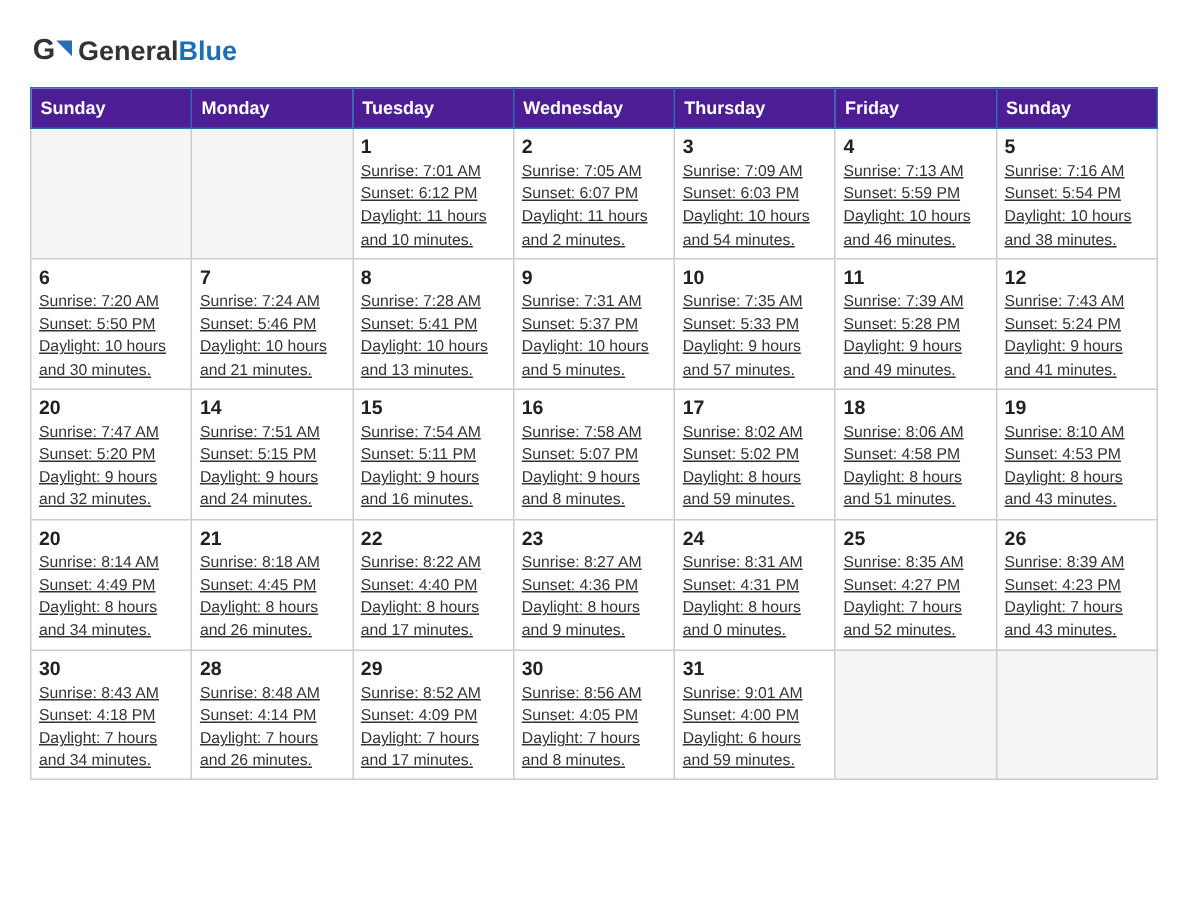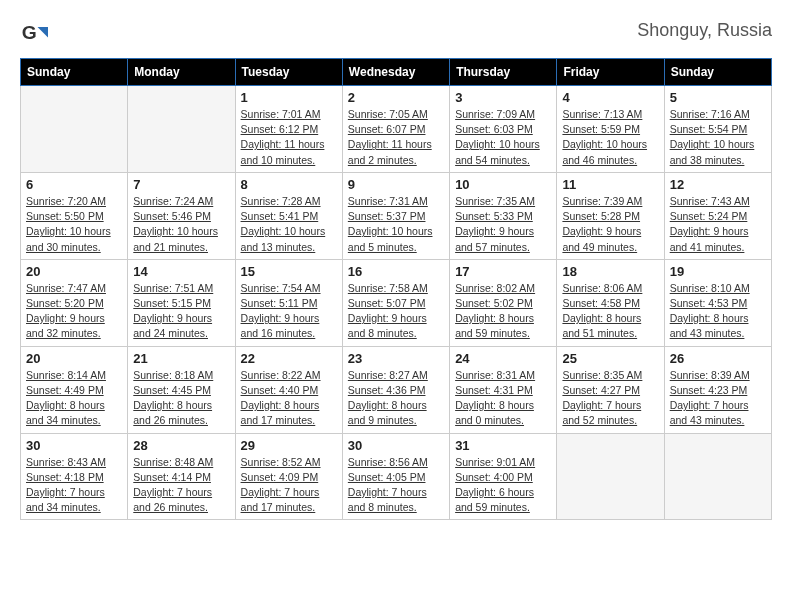"GeneralBlue" div { html: none -> <div> <div> <span>General</span><span>Blue</span> </div> </div> }
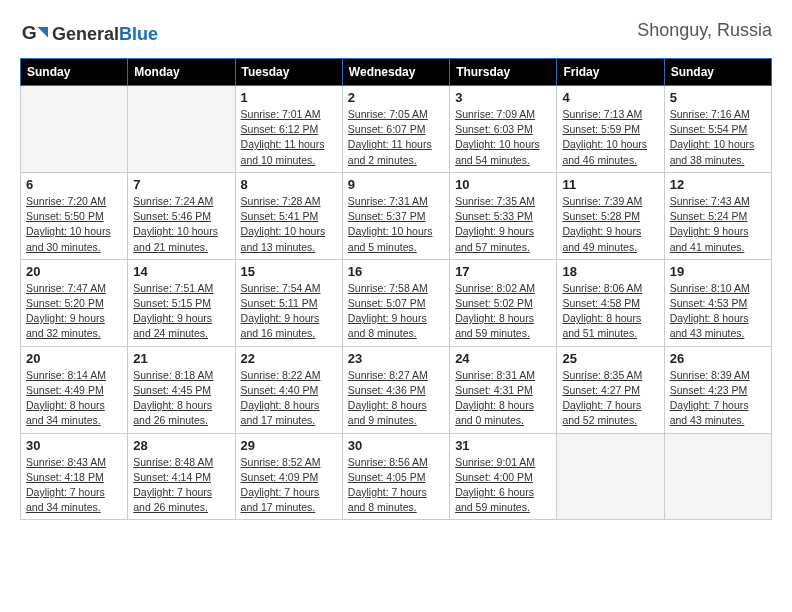"Shonguy, Russia" div.location-title { html: <div>Shonguy, Russia</div> -> none }
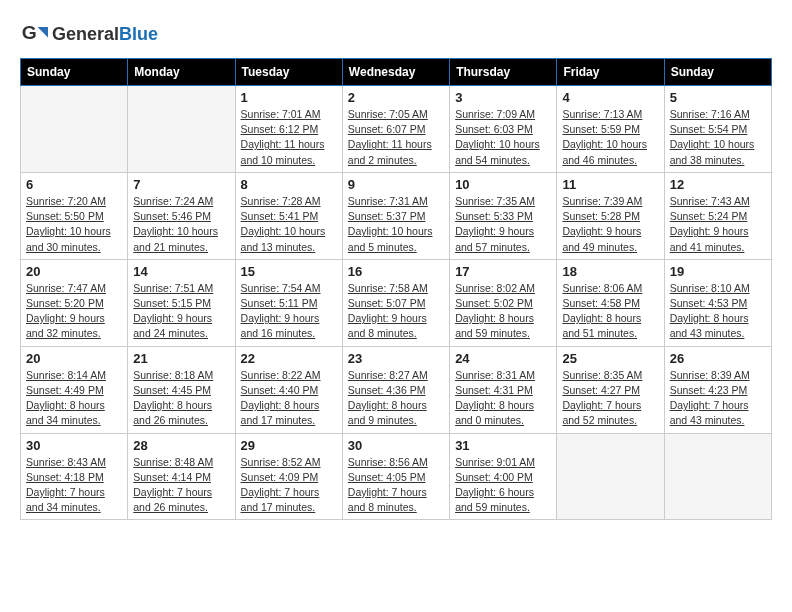"Sunday" .calendar th { background-color: #000000 -> #4c1d95 }
